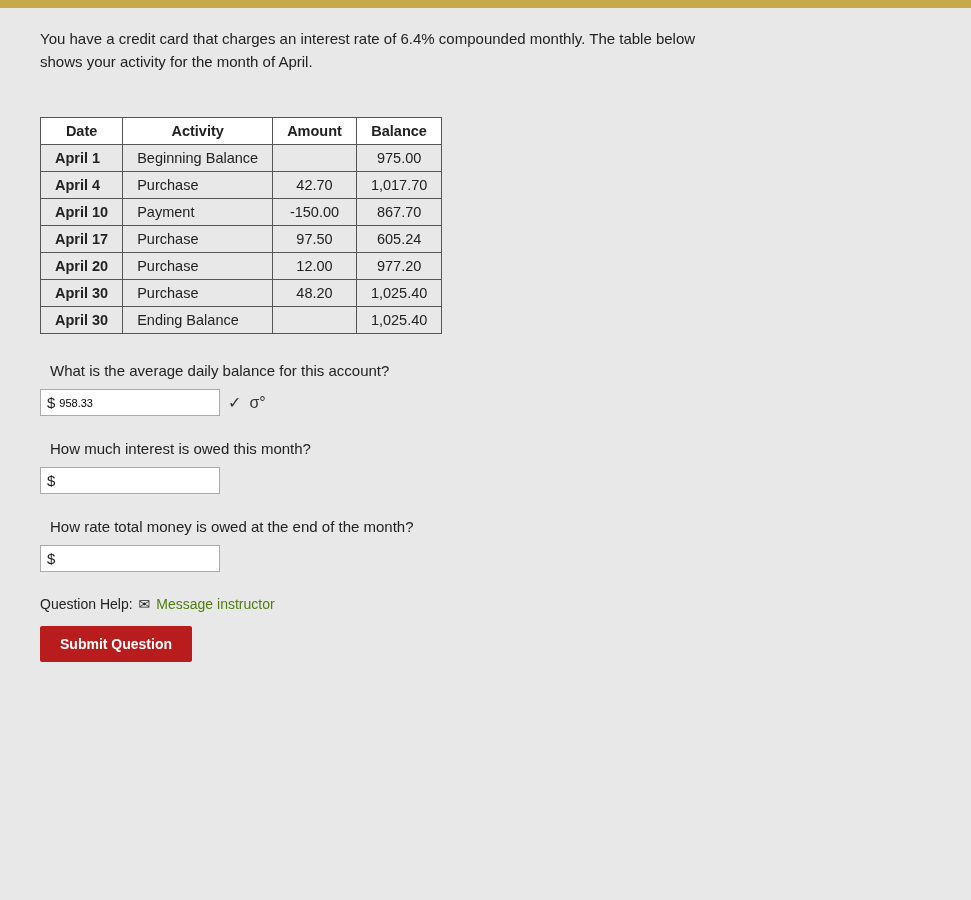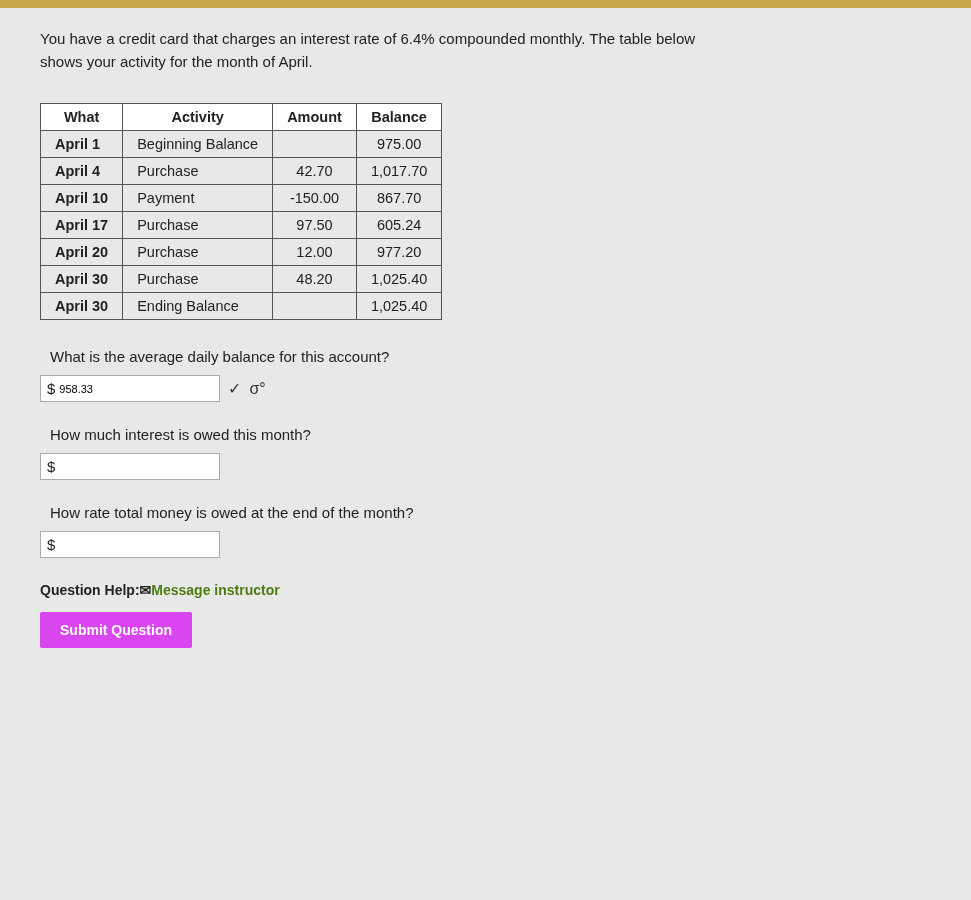"You have a credit card" .intro-text { margin-bottom: 30px -> 44px }
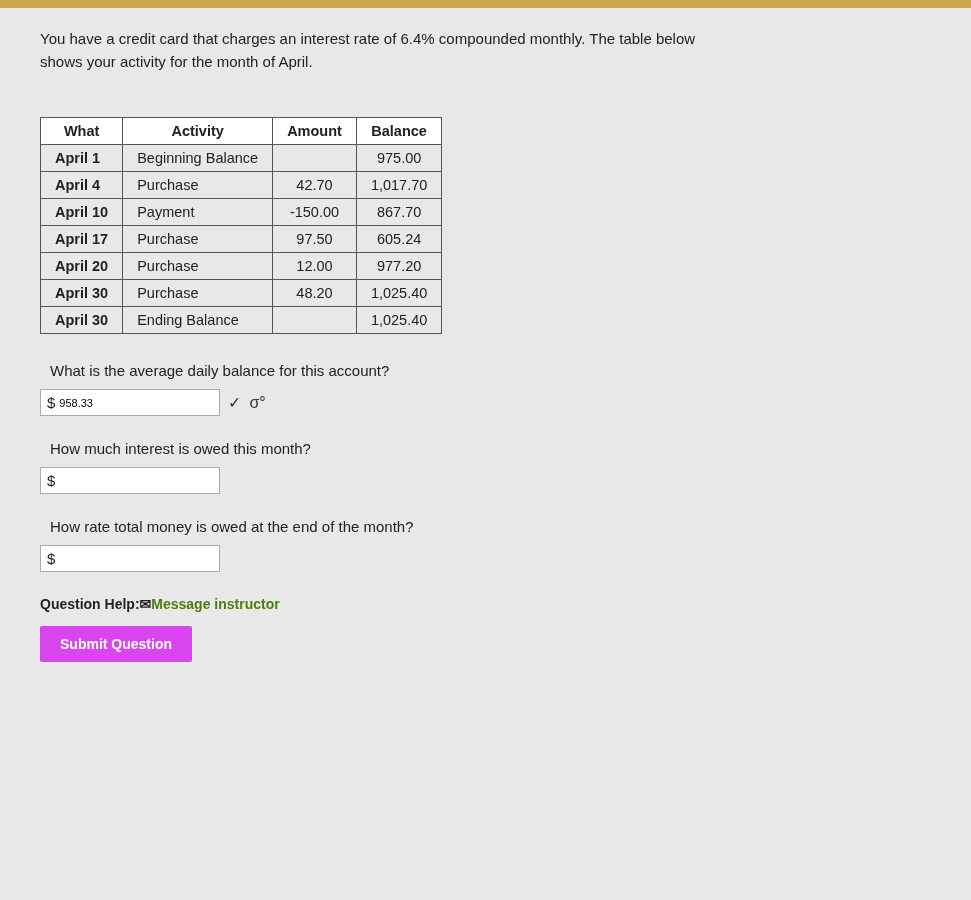"What" th { text: What -> Date }
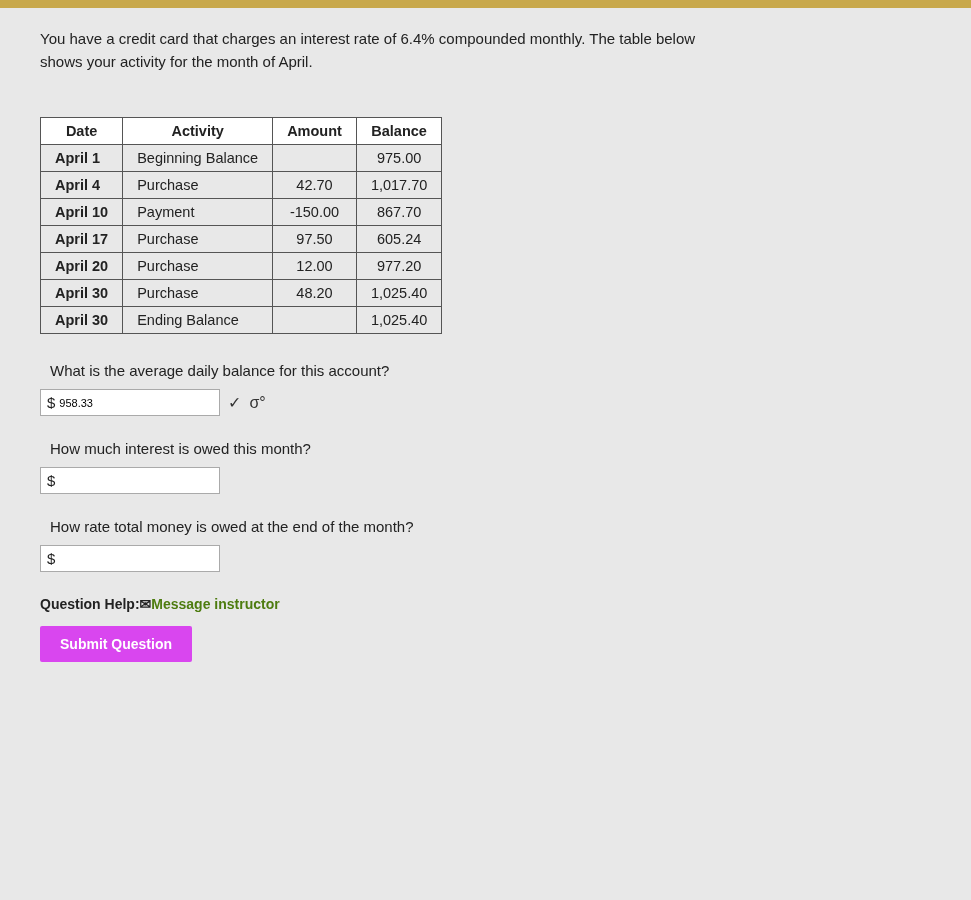"Question Help:" .question-help { font-weight: bold -> none; gap: 0 -> 6px }
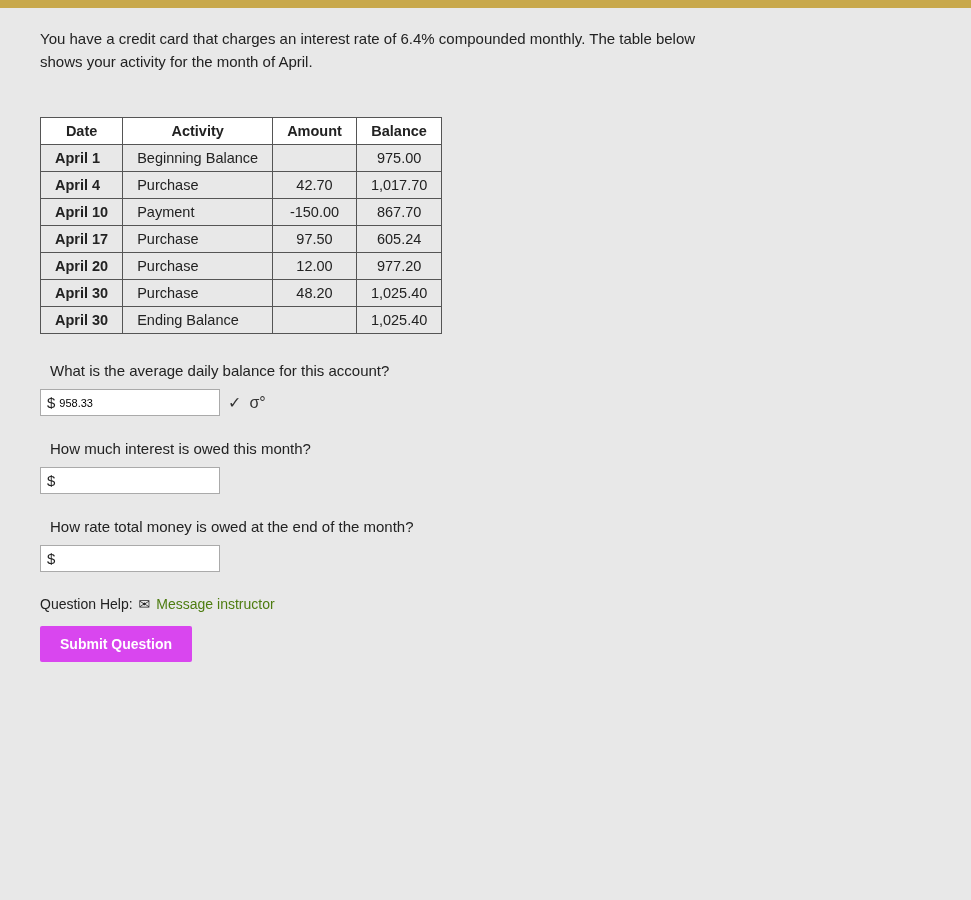"Submit Question" .submit-btn { background-color: #d946ef -> #b91c1c }
